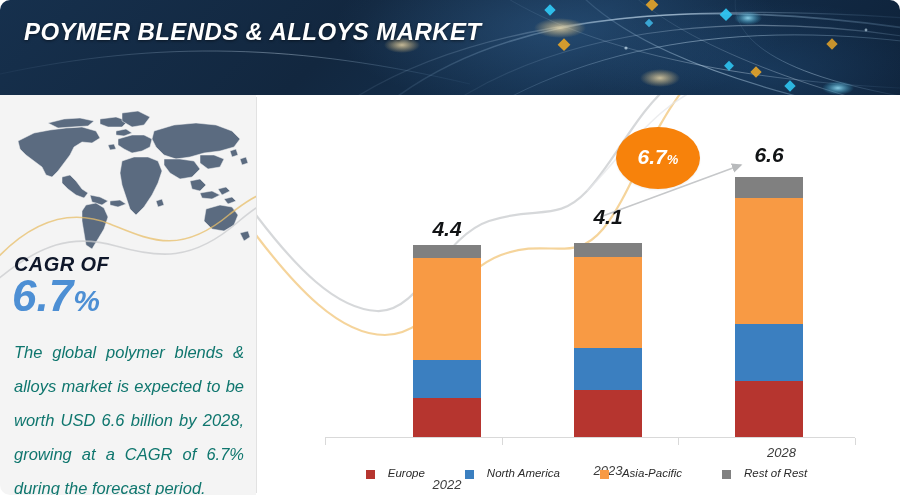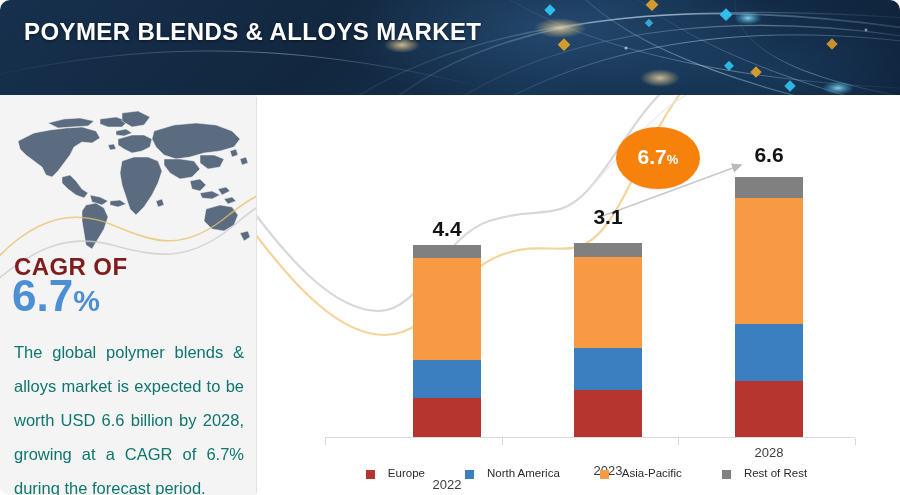"POYMER BLENDS & ALLOYS MARKET" #root { font-style: none -> italic }
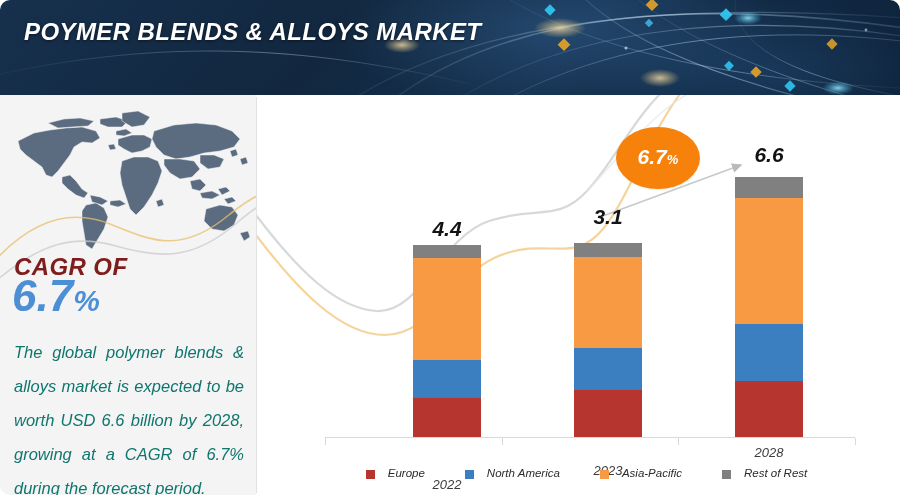"3.1" div.bar-total { text: 3.1 -> 4.1 }
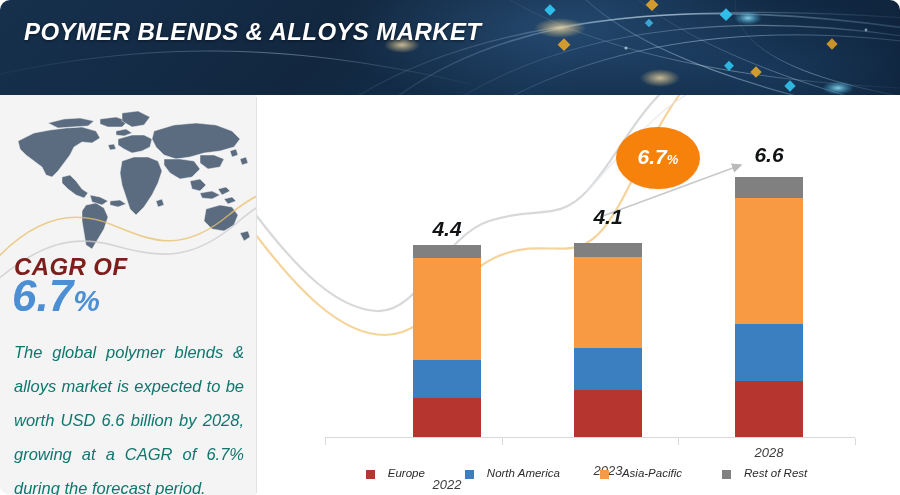"CAGR OF" .cagr-of { color: #7f1d1d -> #0f172a; font-size: 24px -> 20px }
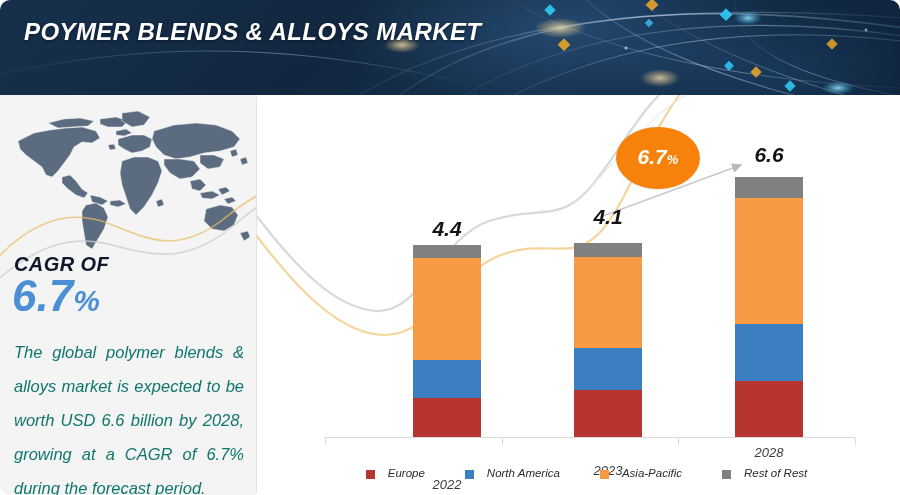"2028" div.cat-label { left: 462px -> 439px; text-align: none -> right }
